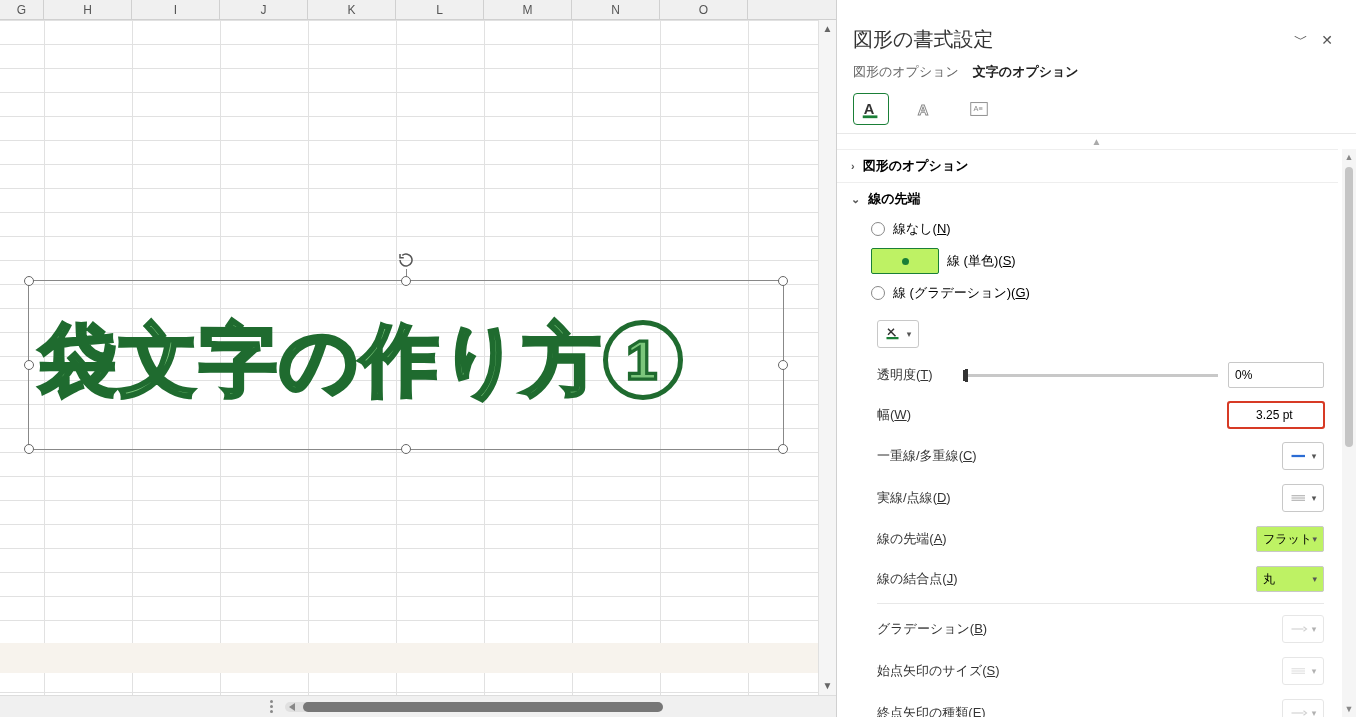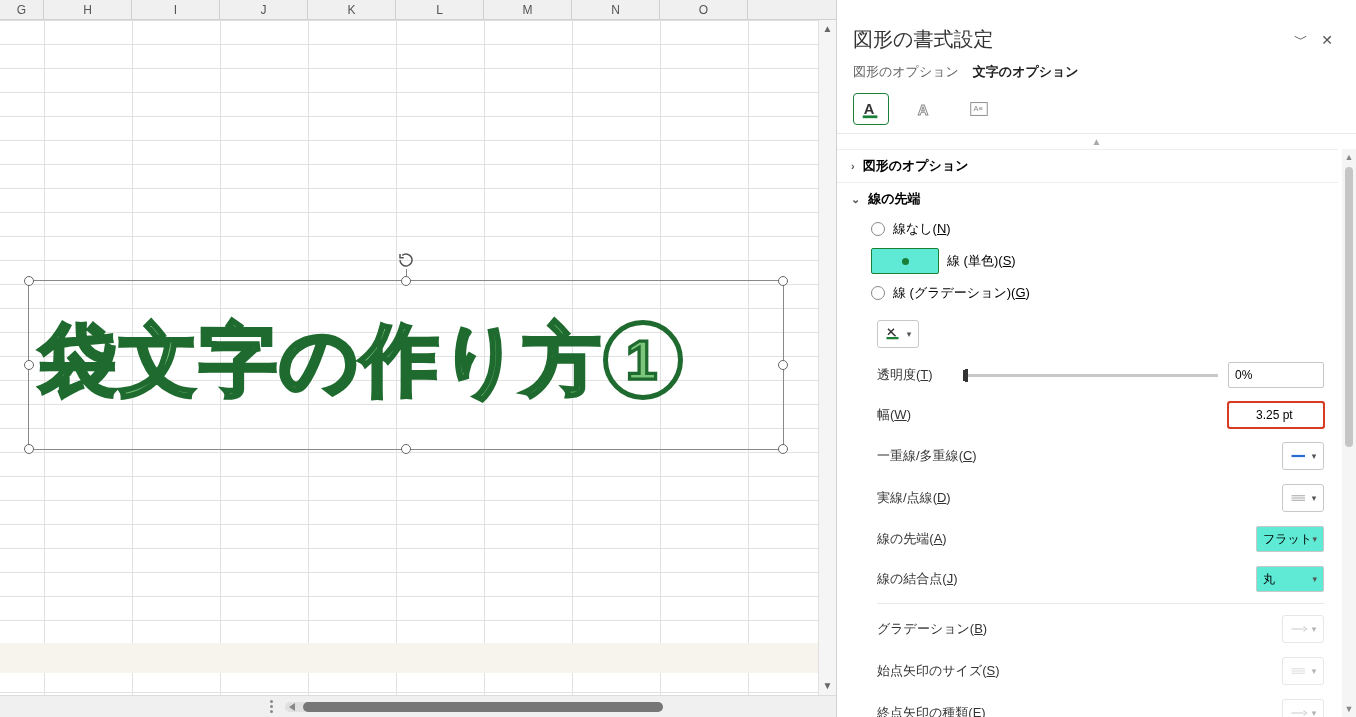"フラット" .sel { background: #5eead4 -> #bef264 }
